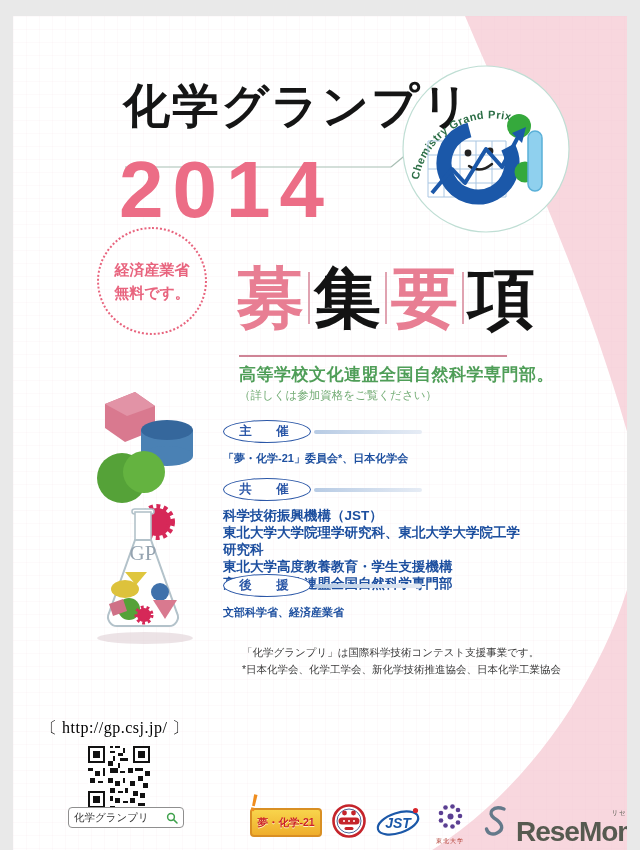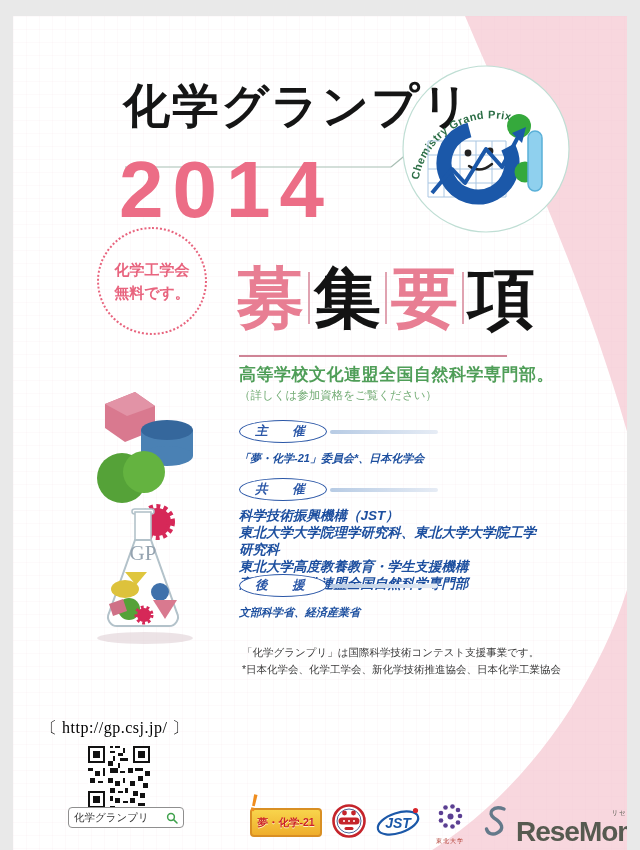"化学工学会" span { text: 化学工学会 -> 経済産業省 }
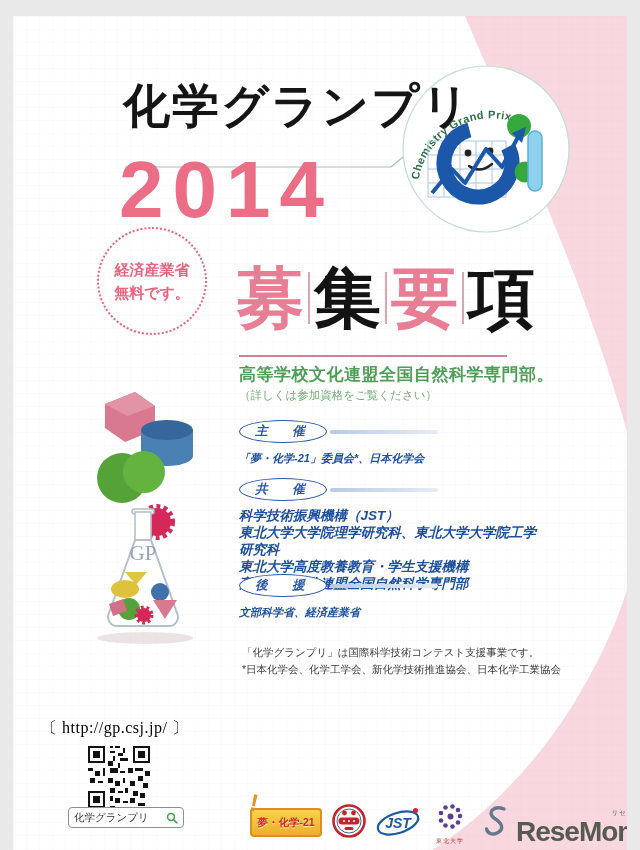"主 催" .section { font-style: italic -> none; left: 226px -> 210px }
